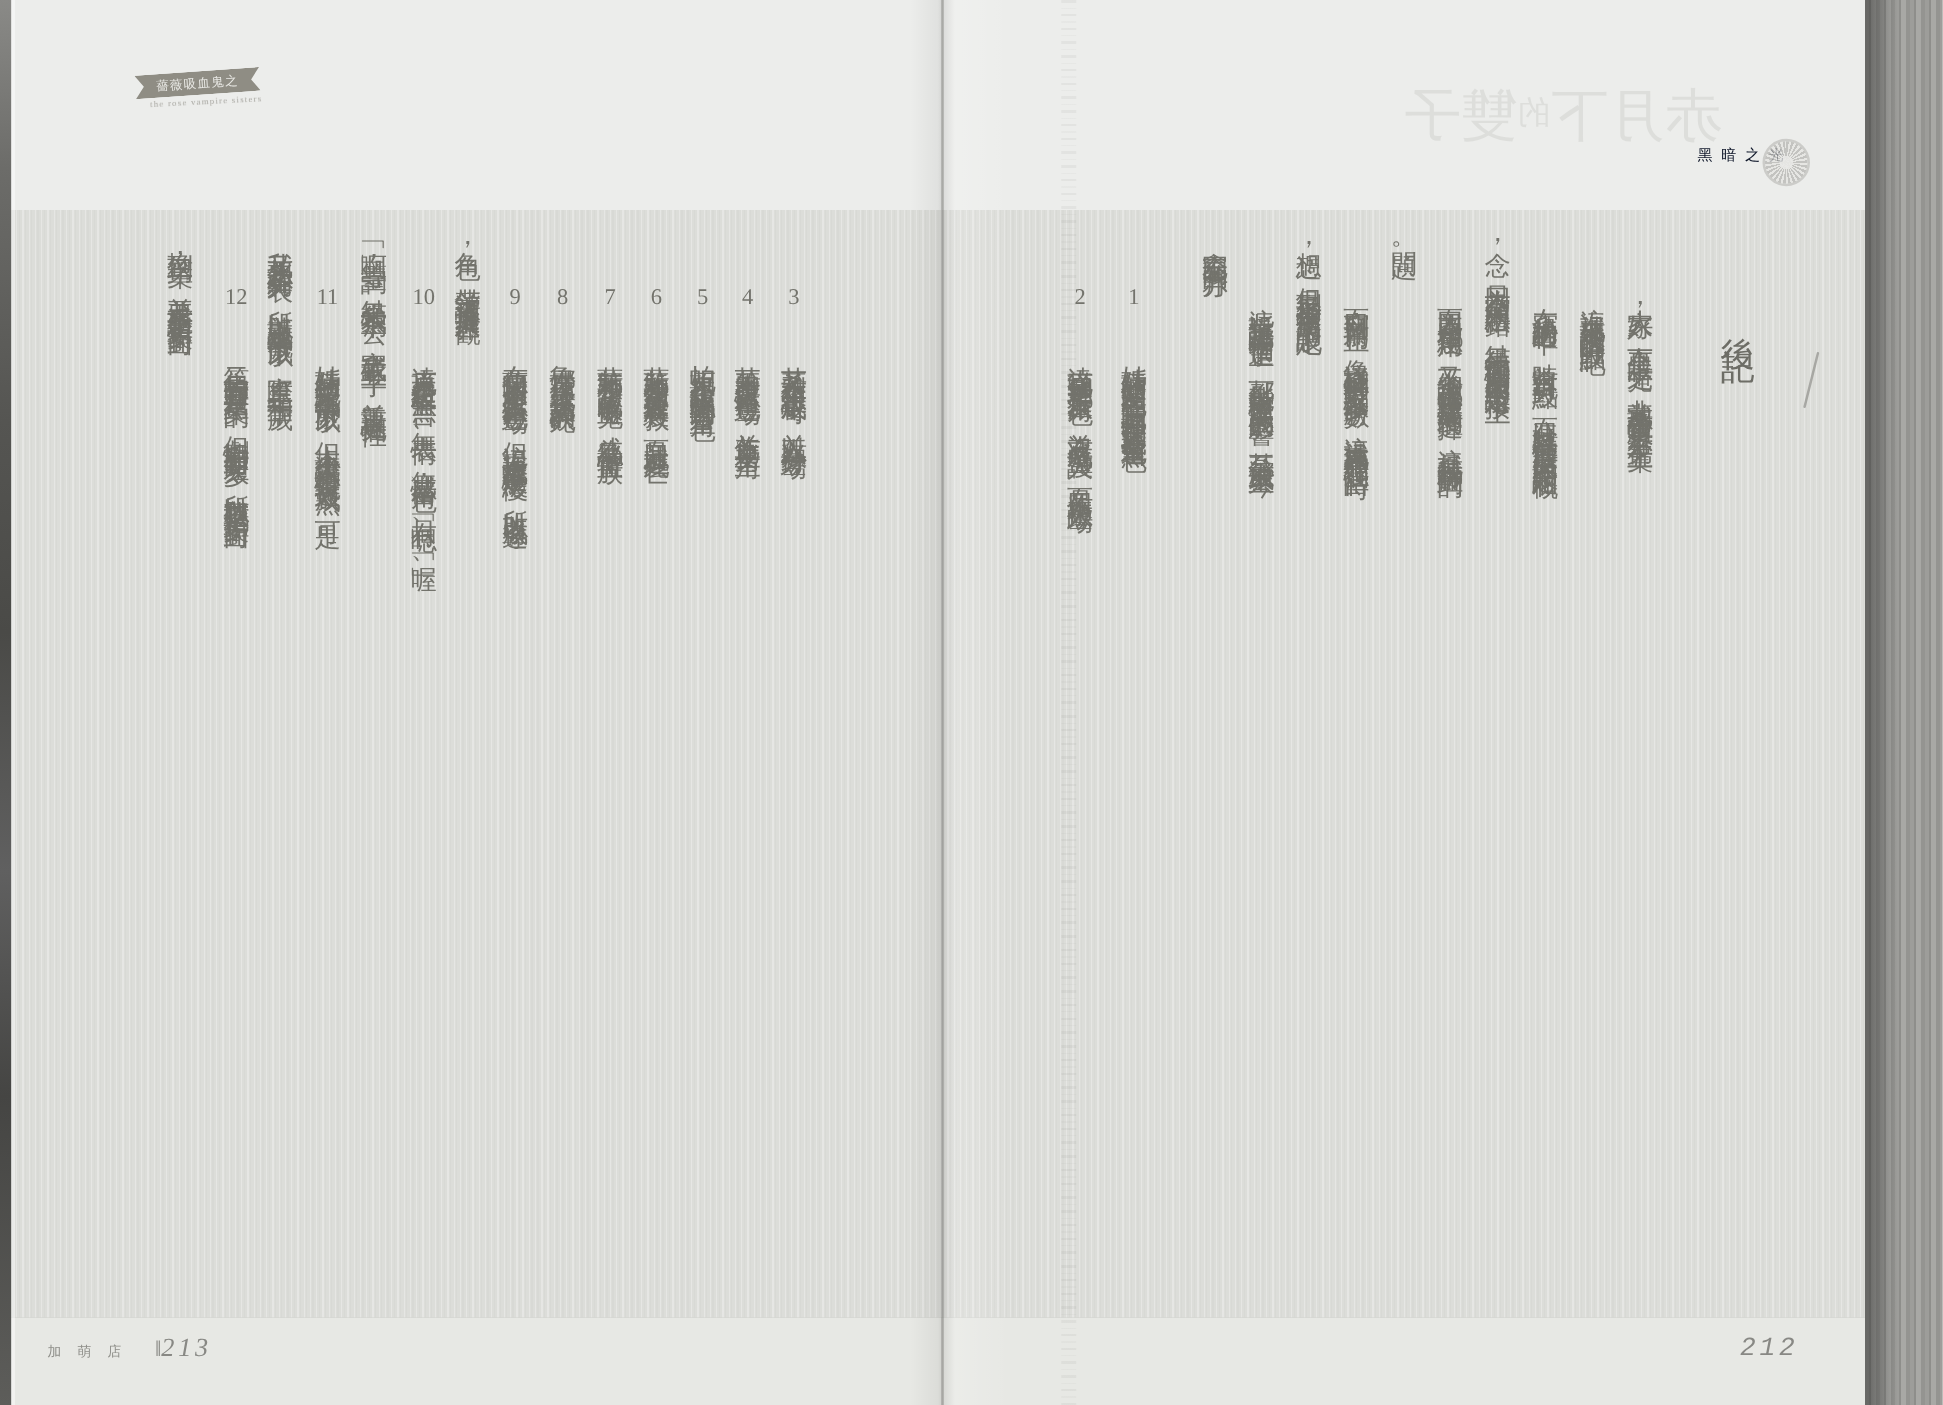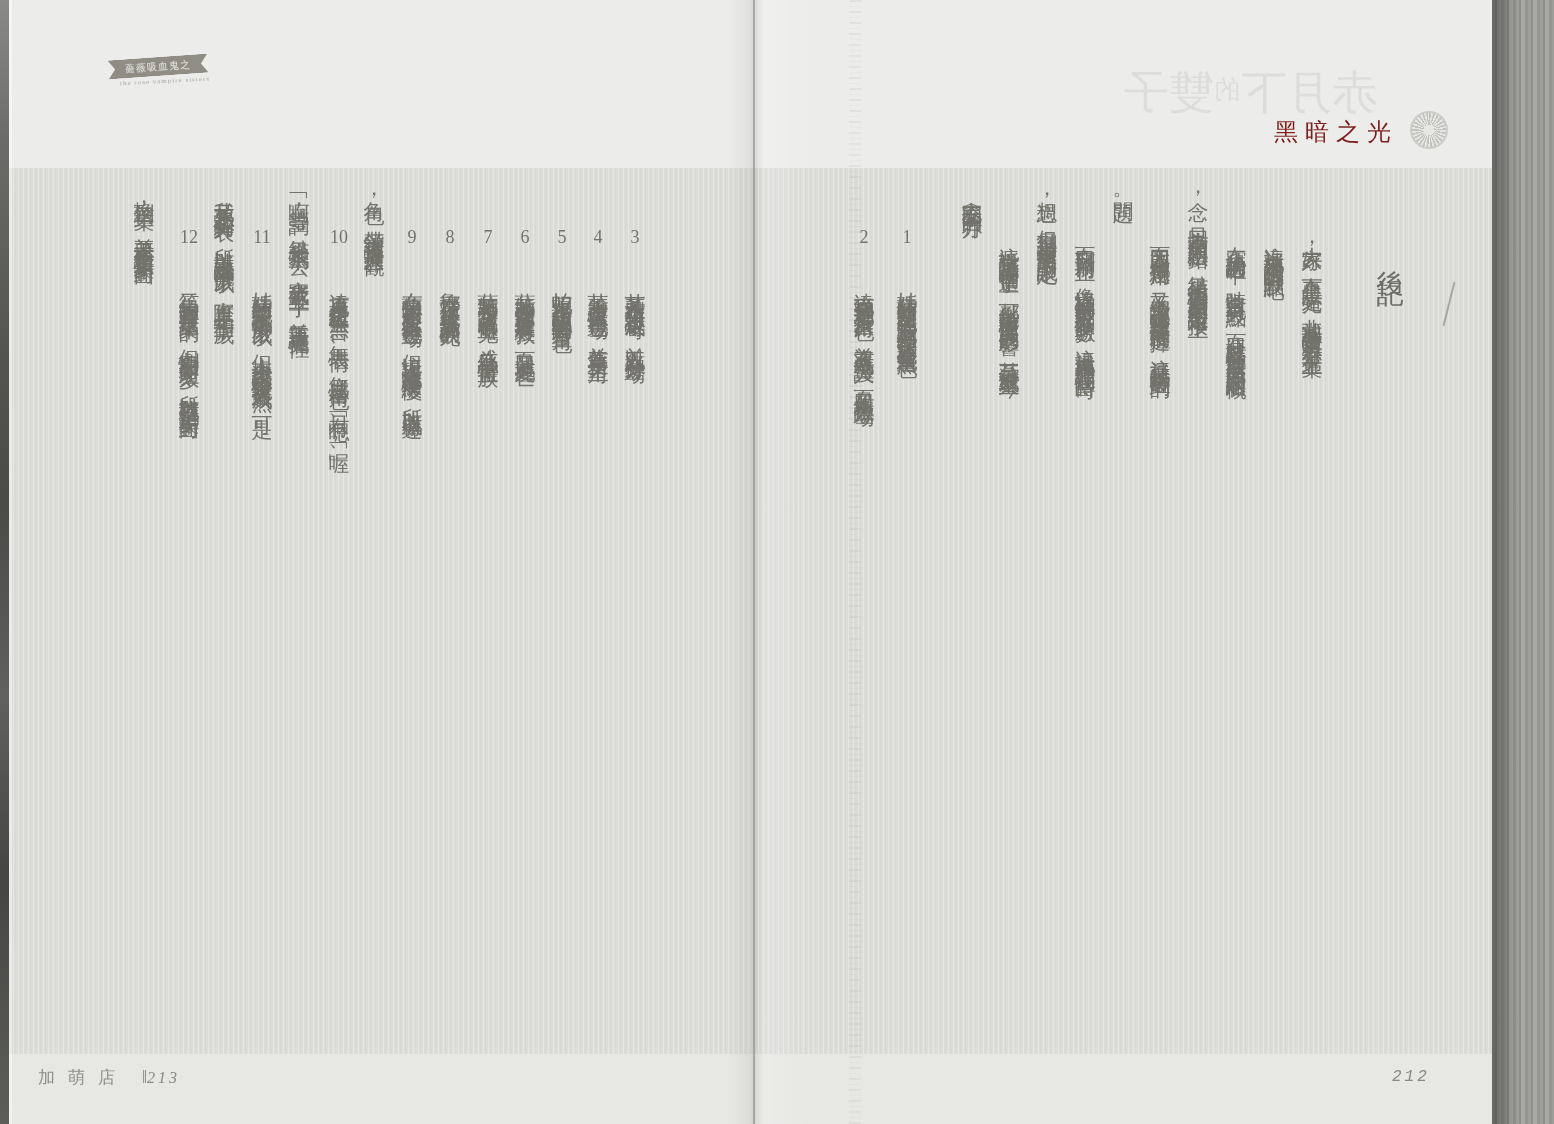"黑暗之光" .author-line { color: #7f1d1d -> #0f172a; font-size: 24px -> 12px; left: 1274px -> 1358px }
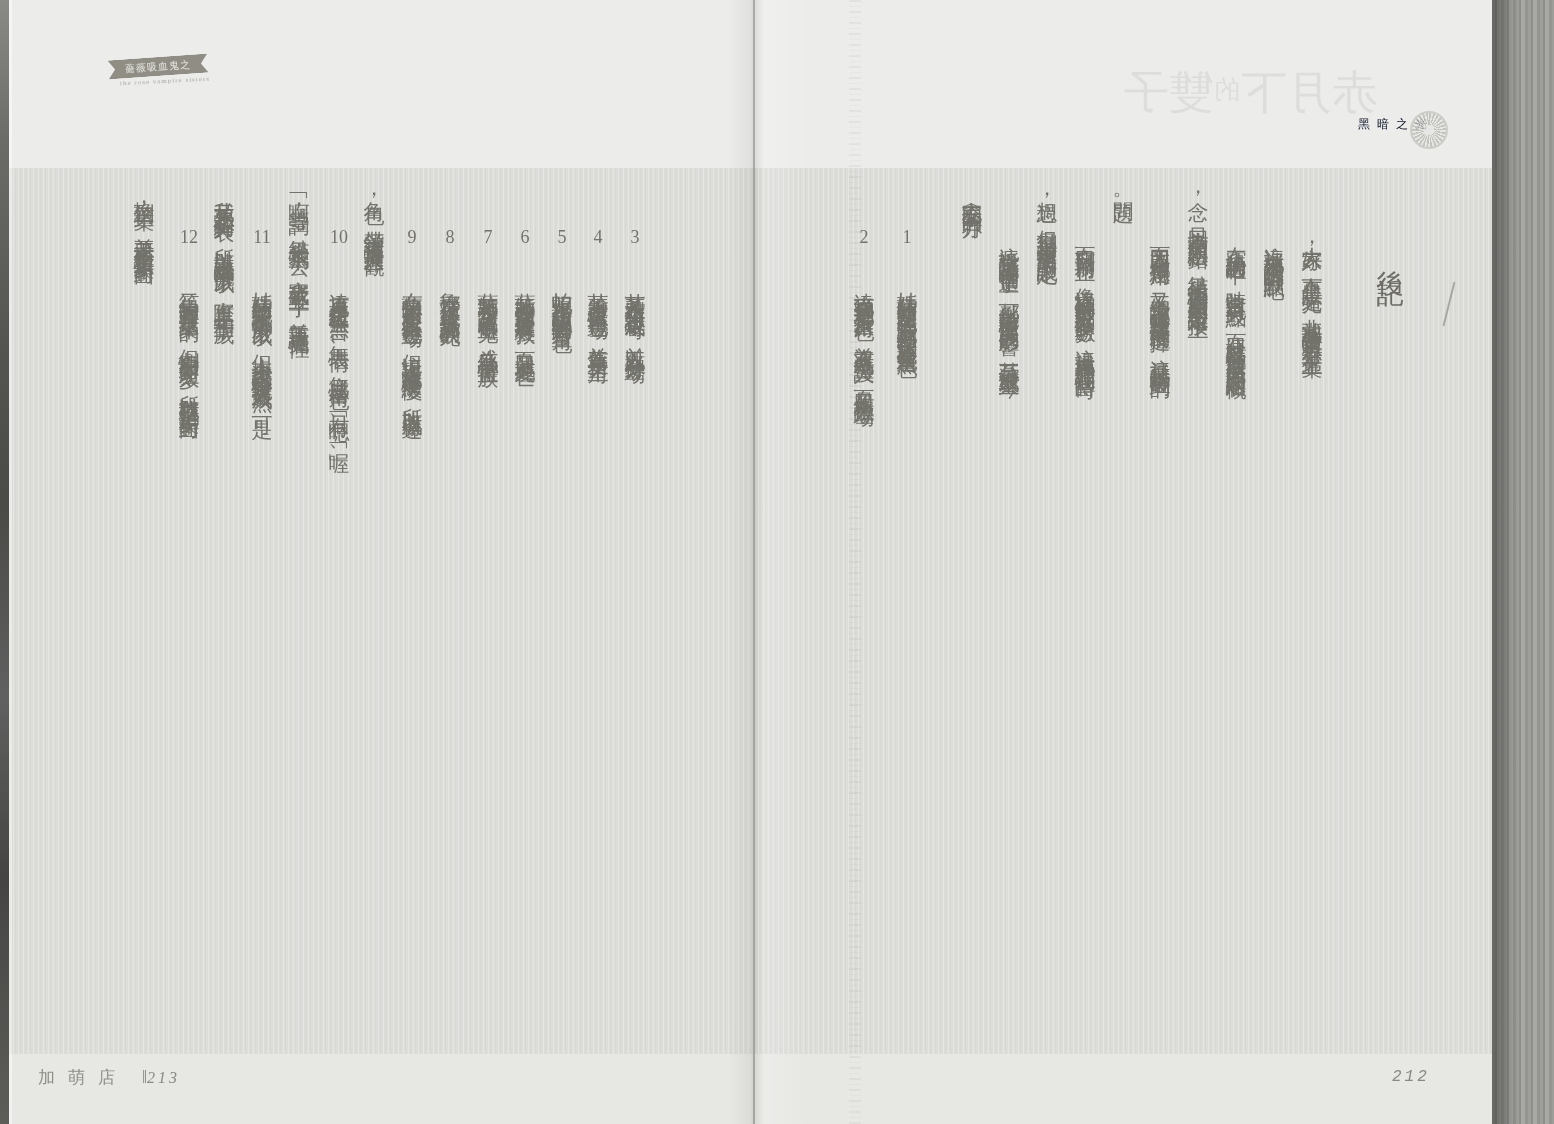"加萌店" .footer-left .shop { font-size: 17px -> 11px }
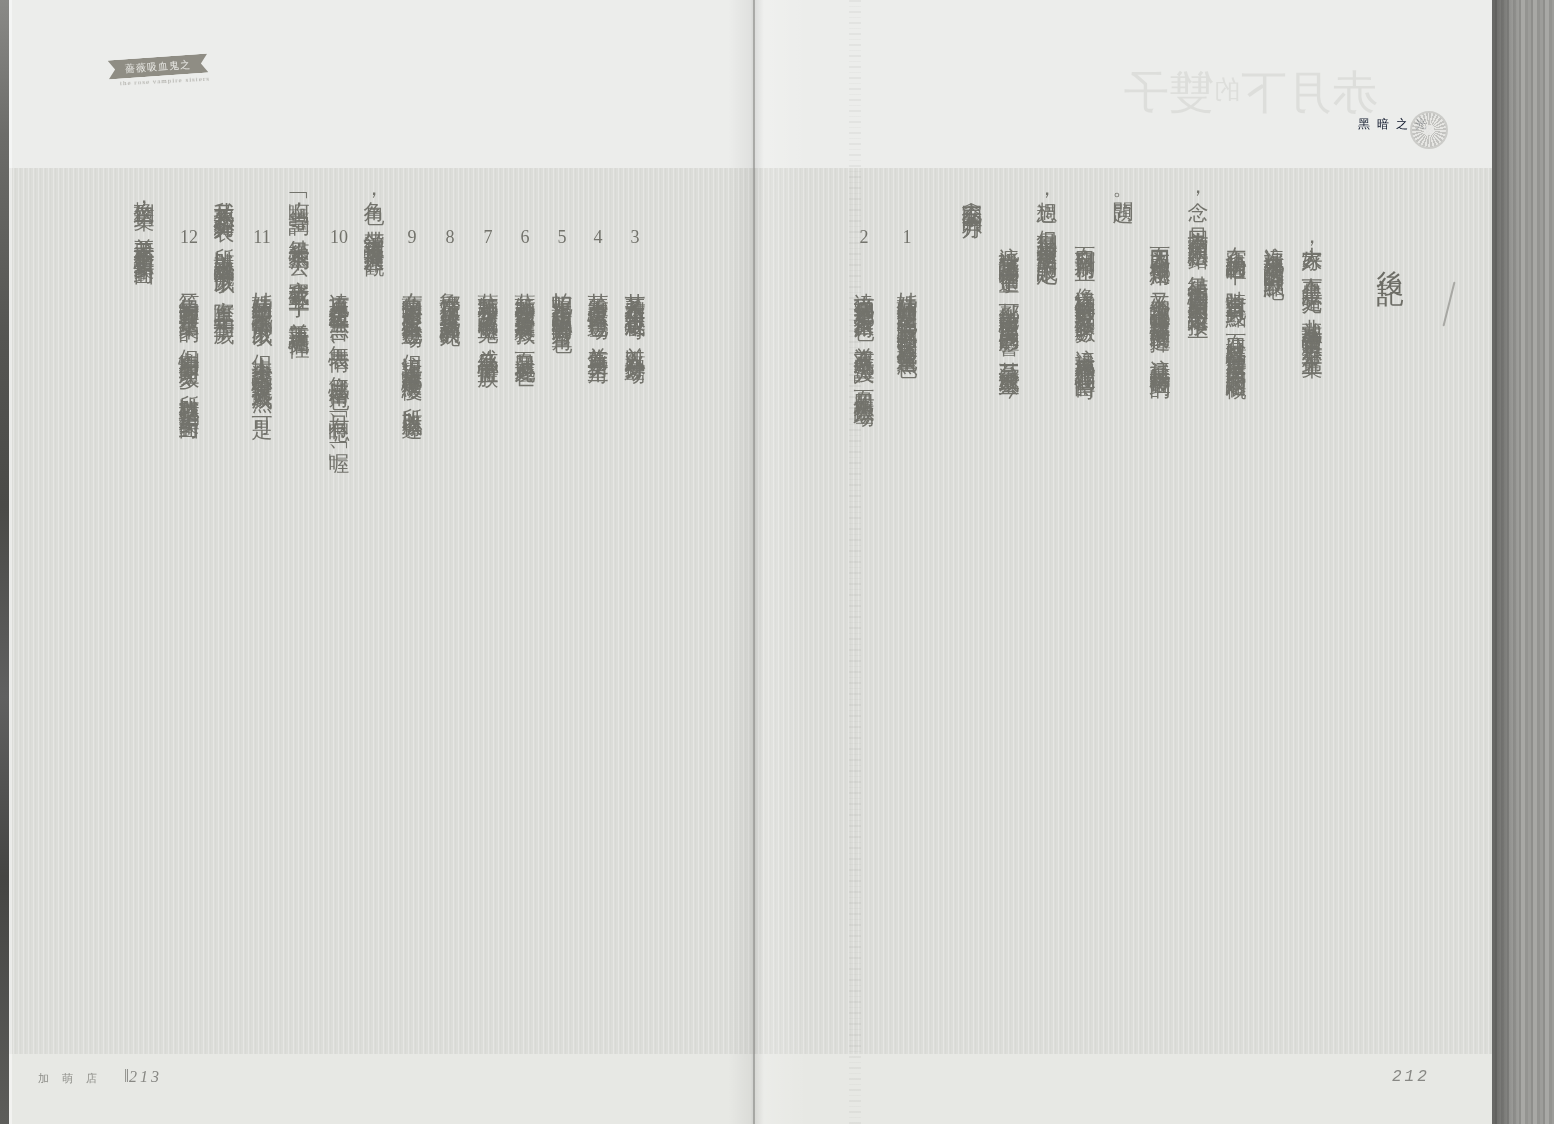"213" .pageno { font-size: 16px -> 21px }
